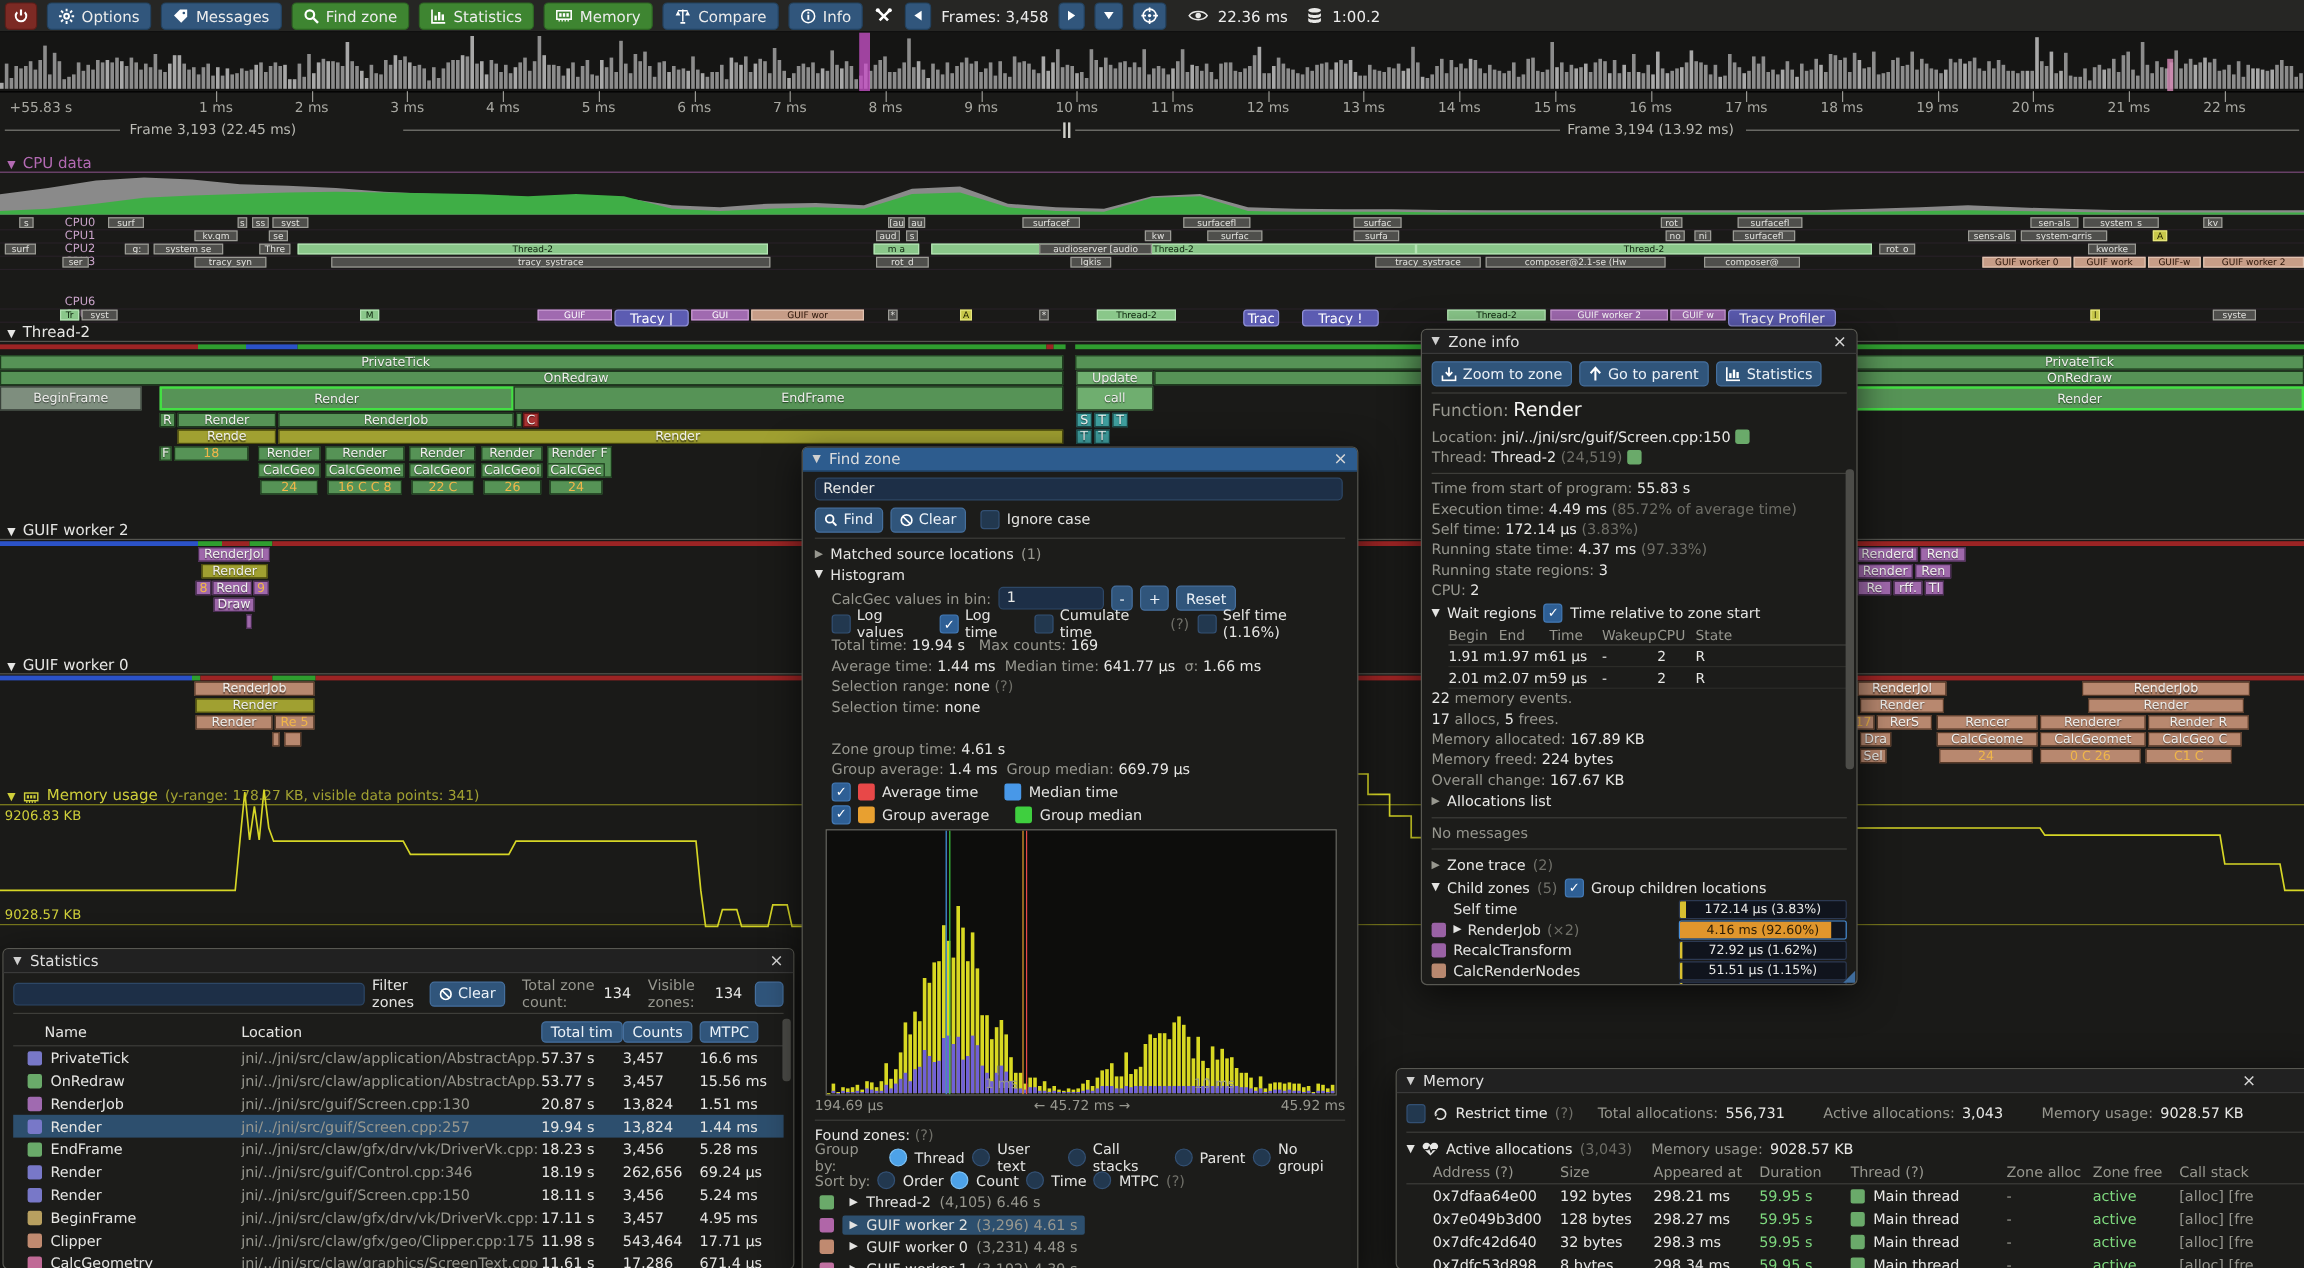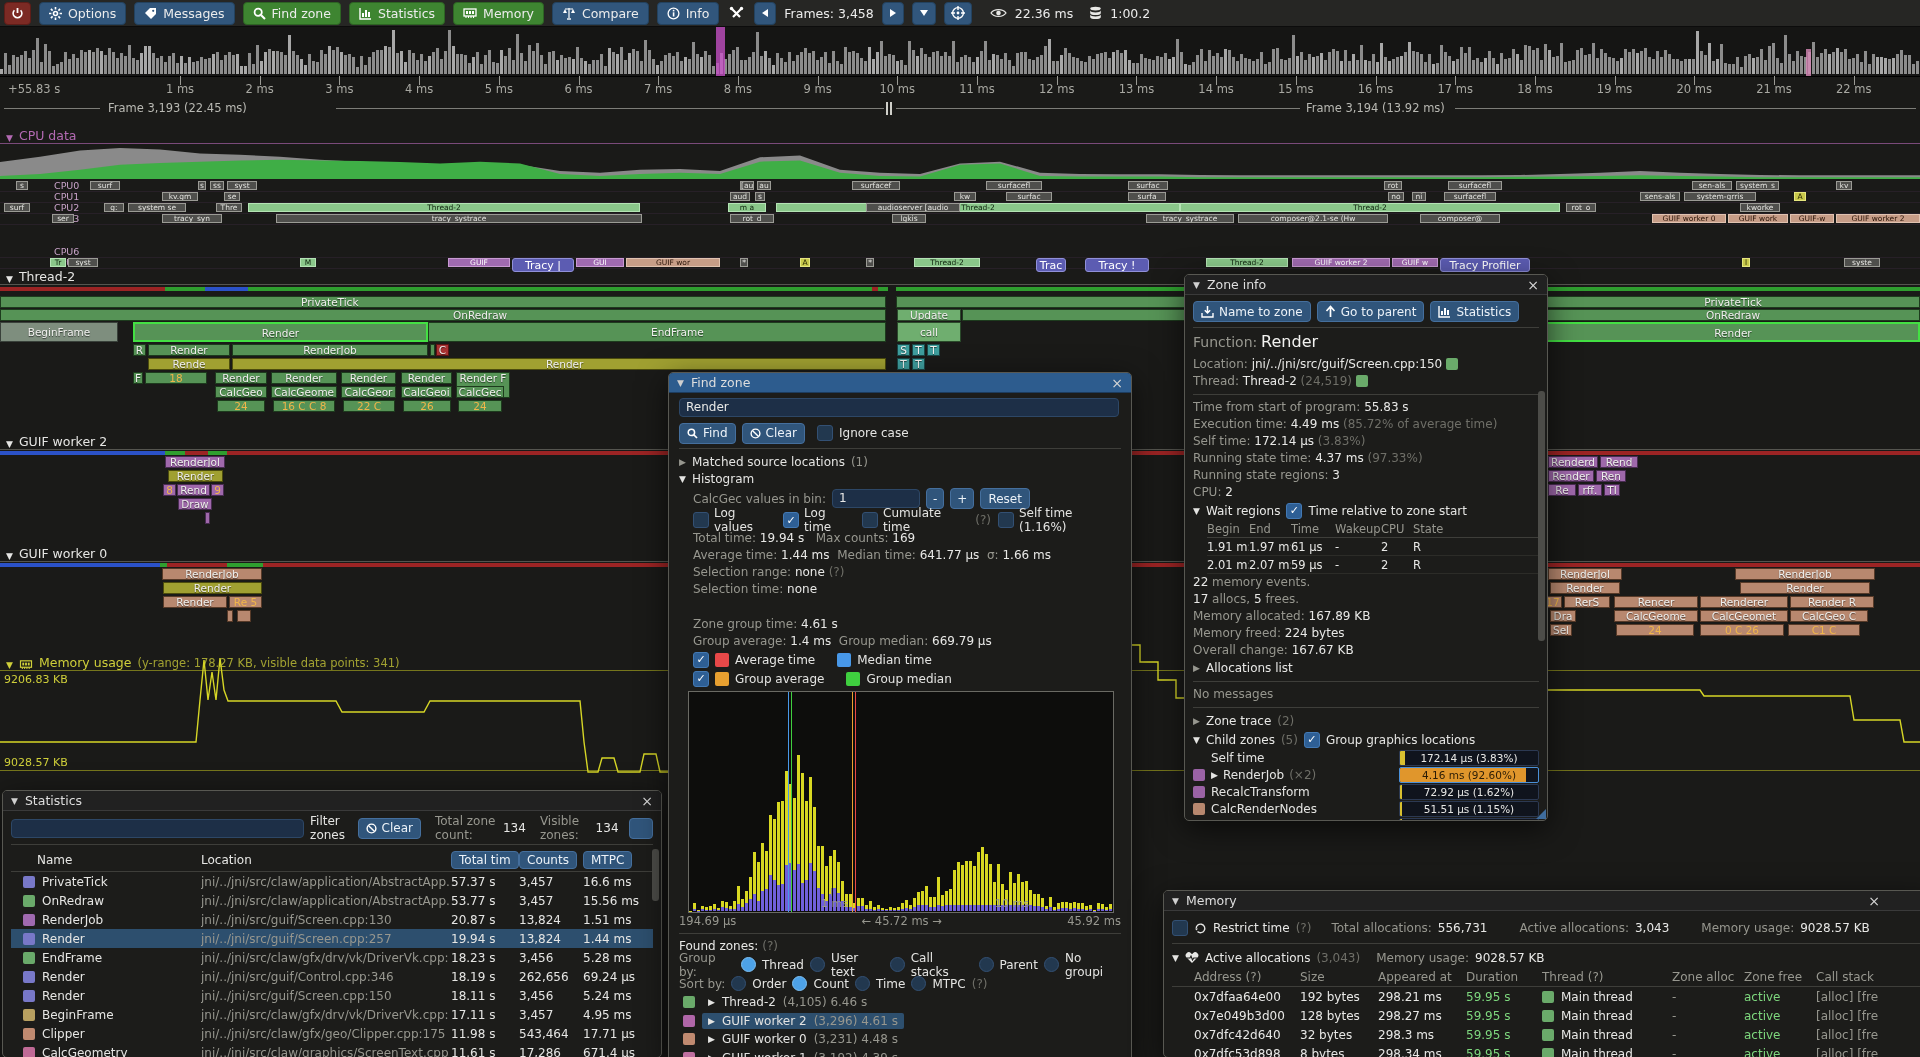"system_s" span.chip { width: 43px -> 63px }
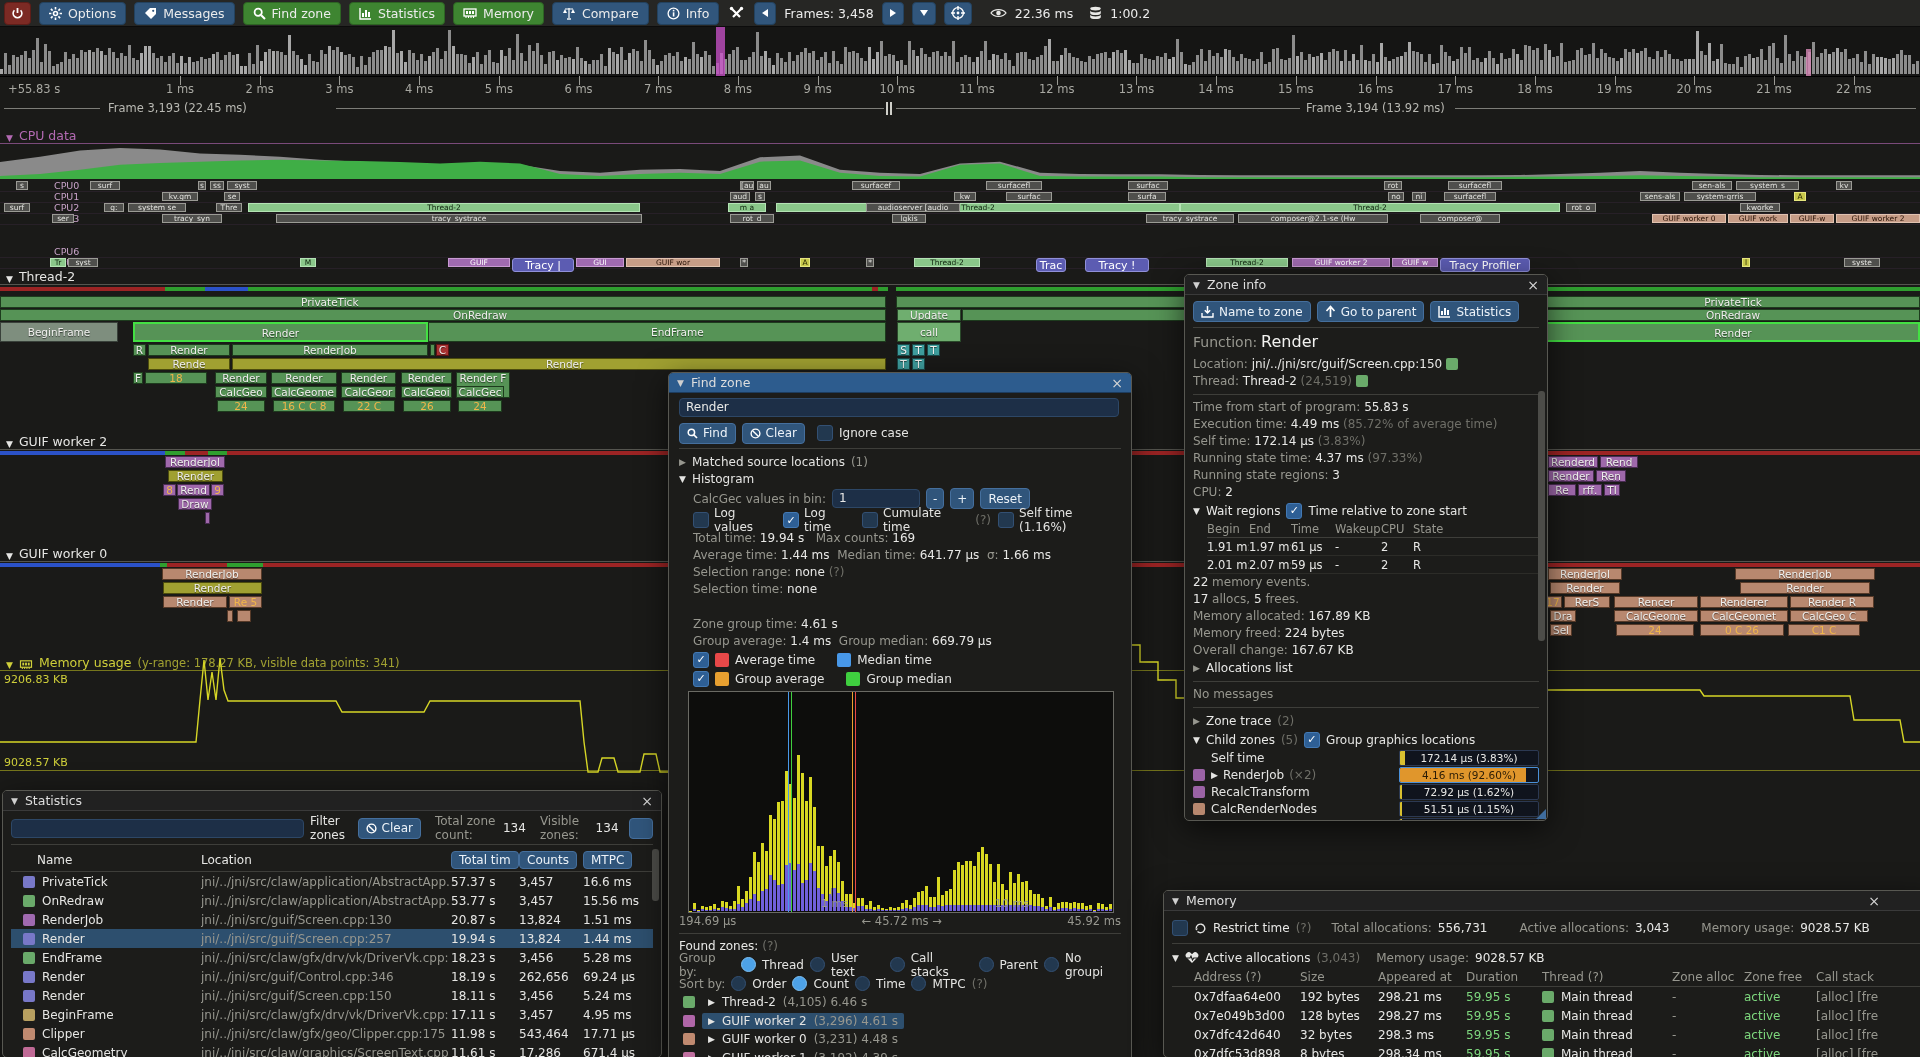"Name to zone" span { text: Name -> Zoom }
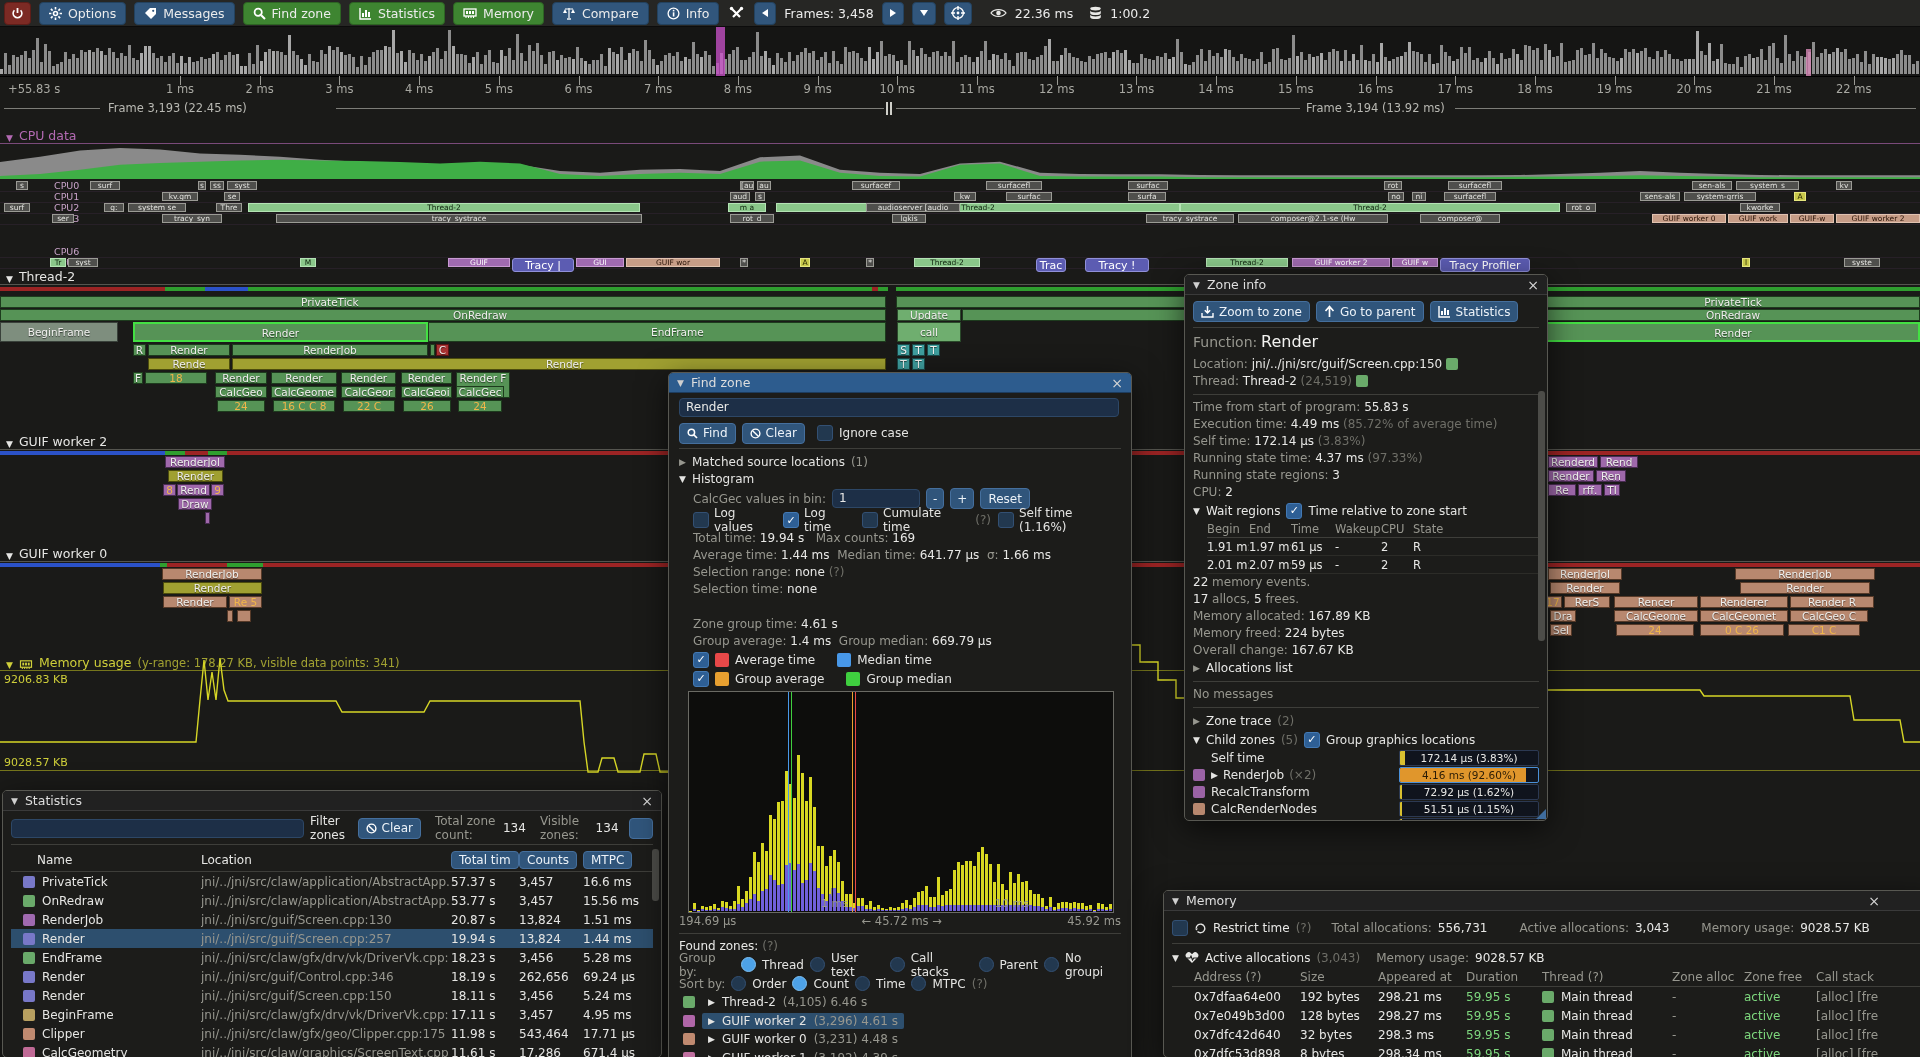"Group graphics locations" span { text: graphics -> children }
